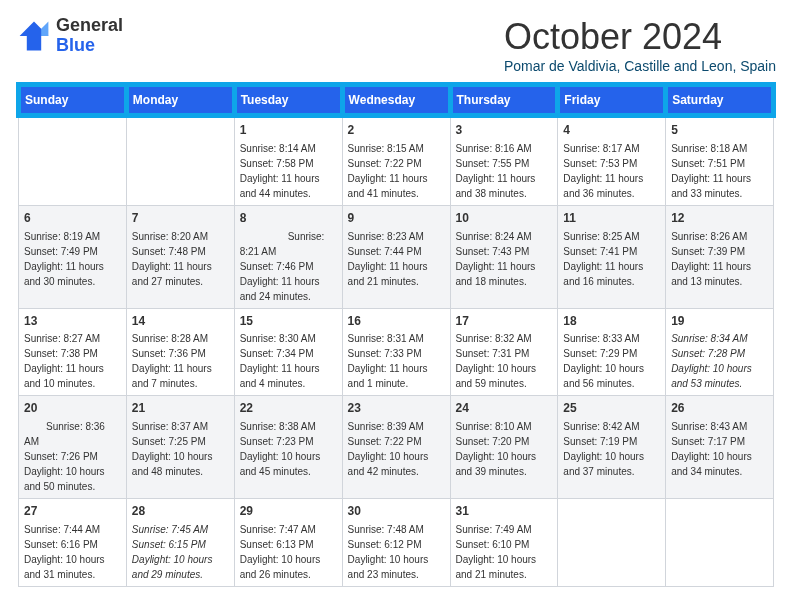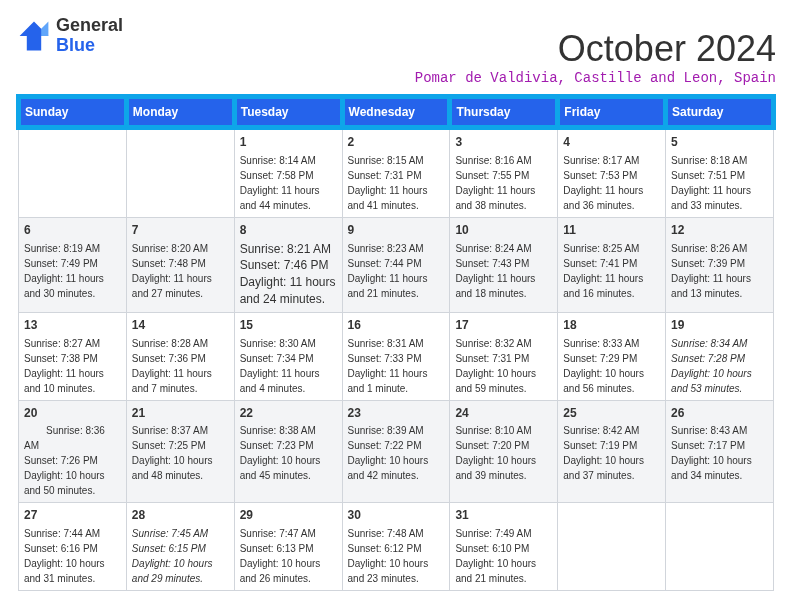"October 2024" .title-block { margin-top: 12px -> none; text-align: right -> left }
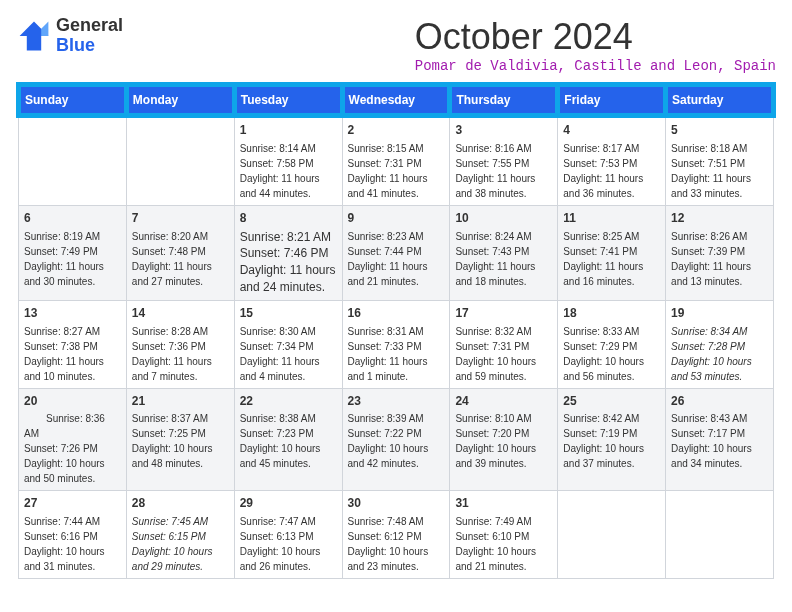"Pomar de Valdivia, Castille and" .subtitle { color: #a21caf -> #0c4a6e; font-family: Liberation Mono, monospace -> none }
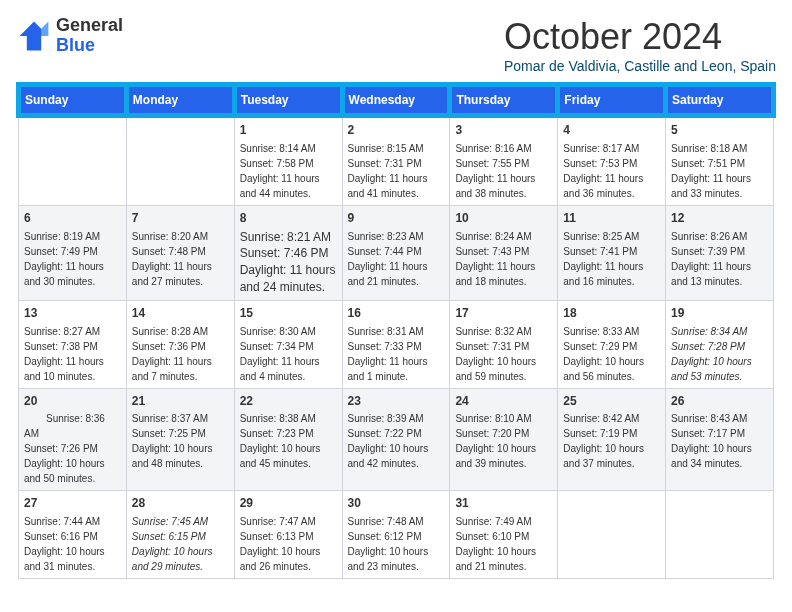"Sunrise: 8:15 AM" span { text: 7:31 -> 7:22 }
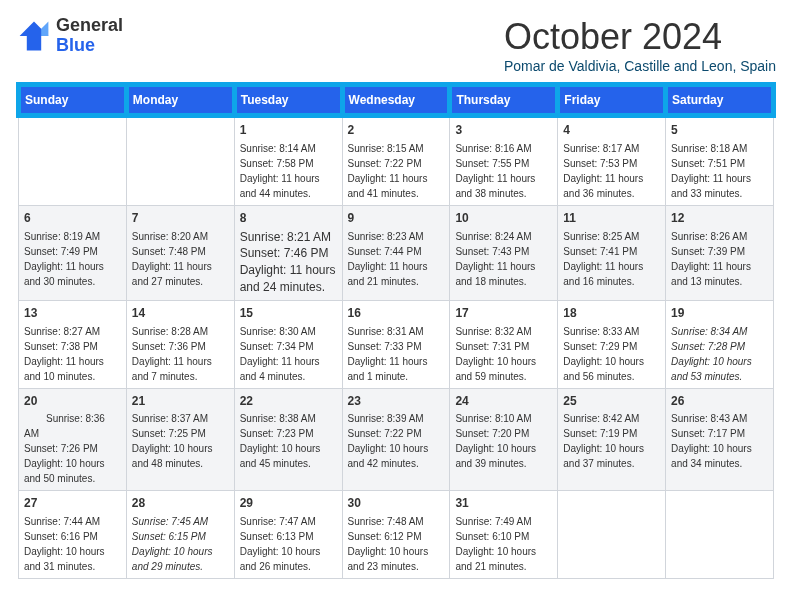"Sunrise: 8:21 AM" span { font-size: 12px -> 10px; margin-left: none -> 48px }
